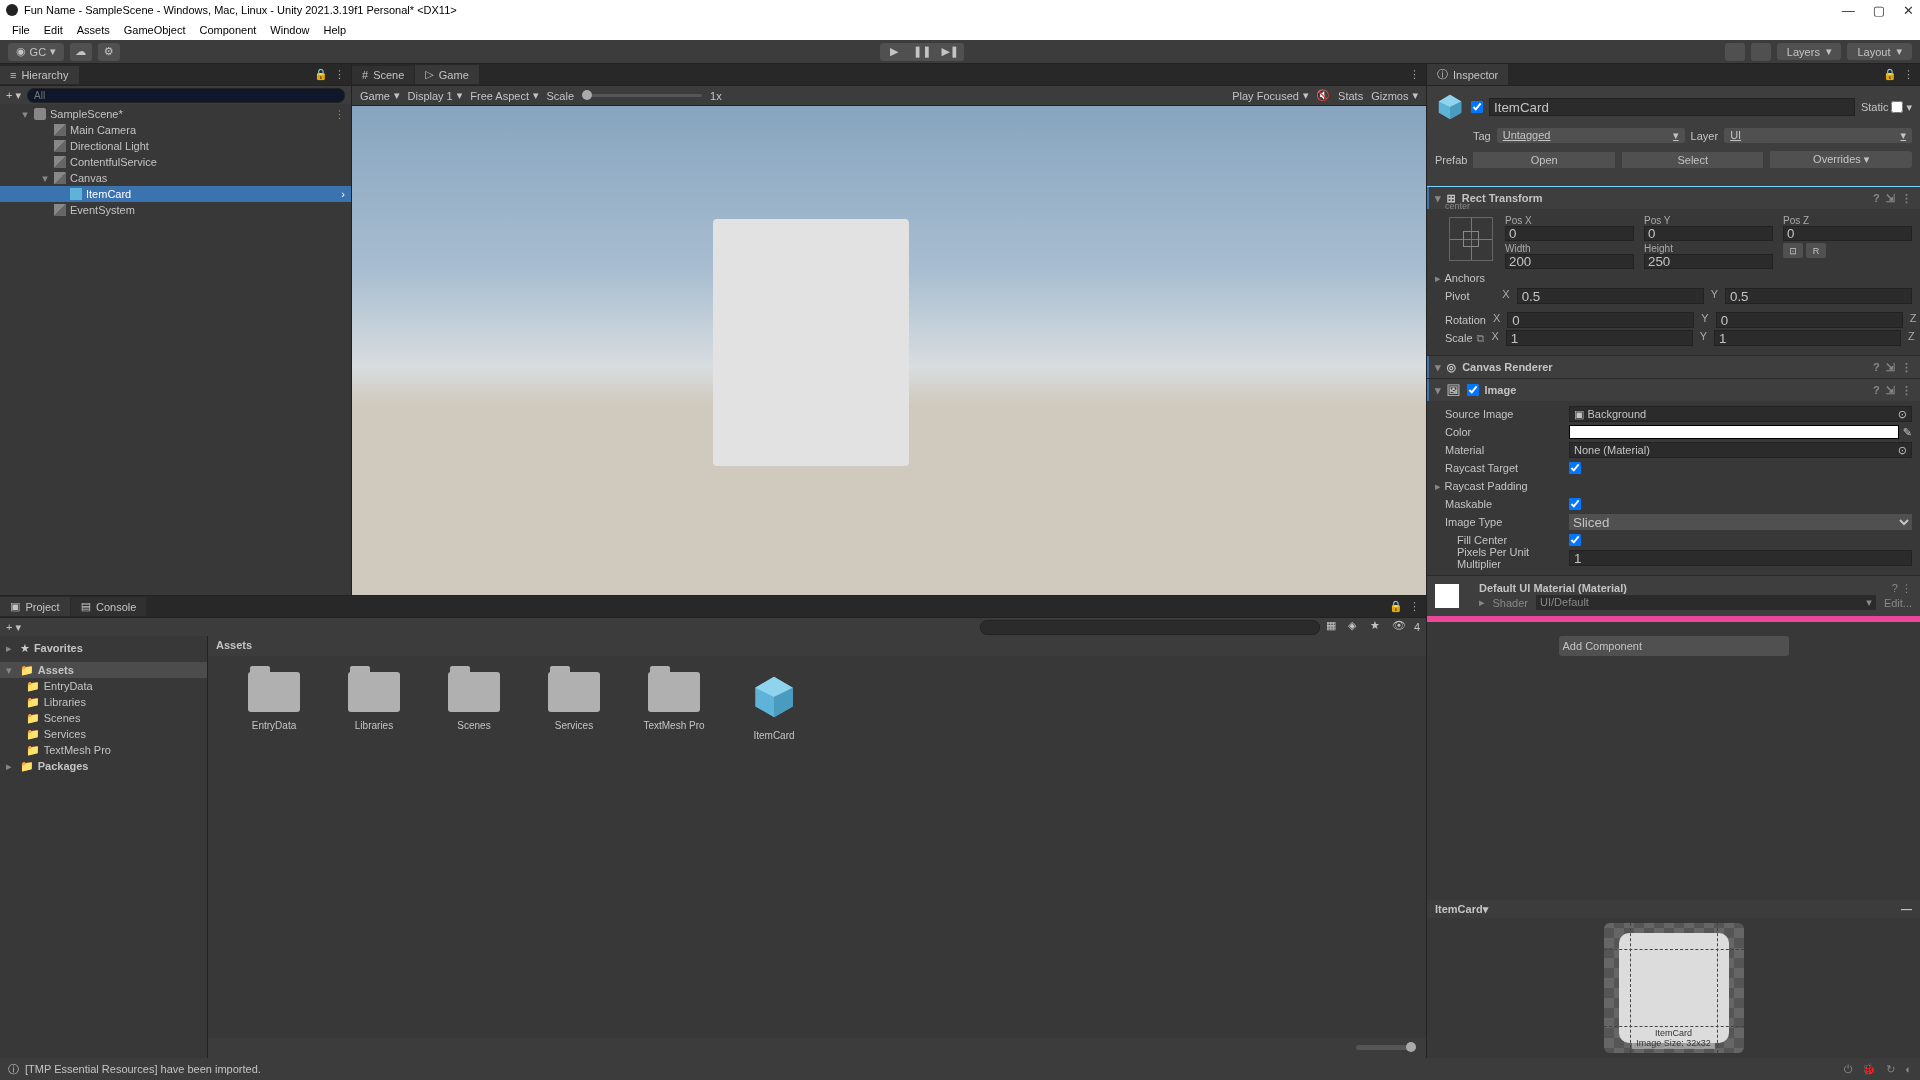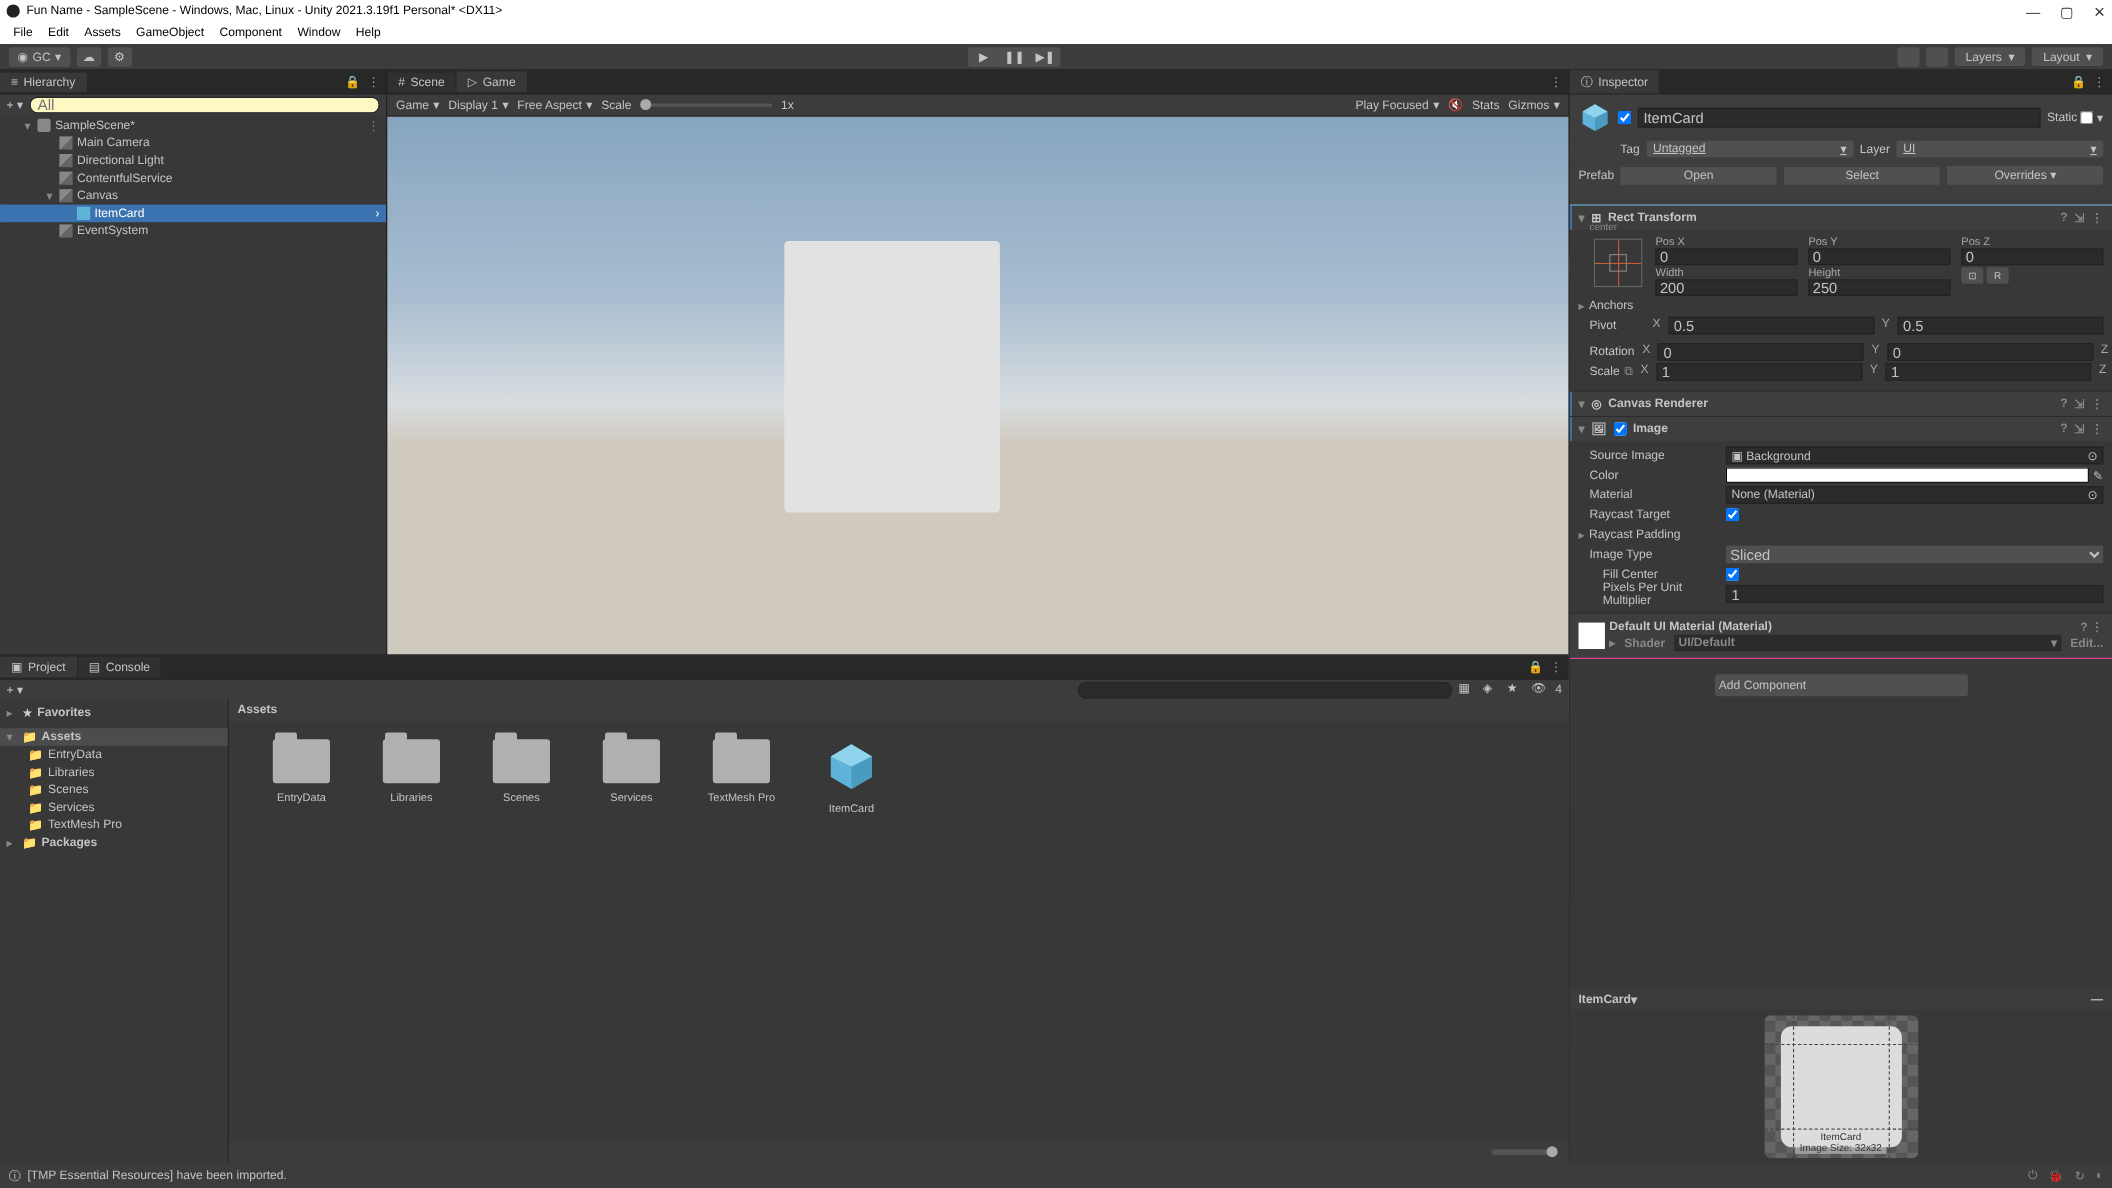"All" .h-search { background: #fef9c3 -> #0f172a; font-size: 14px -> 10px }
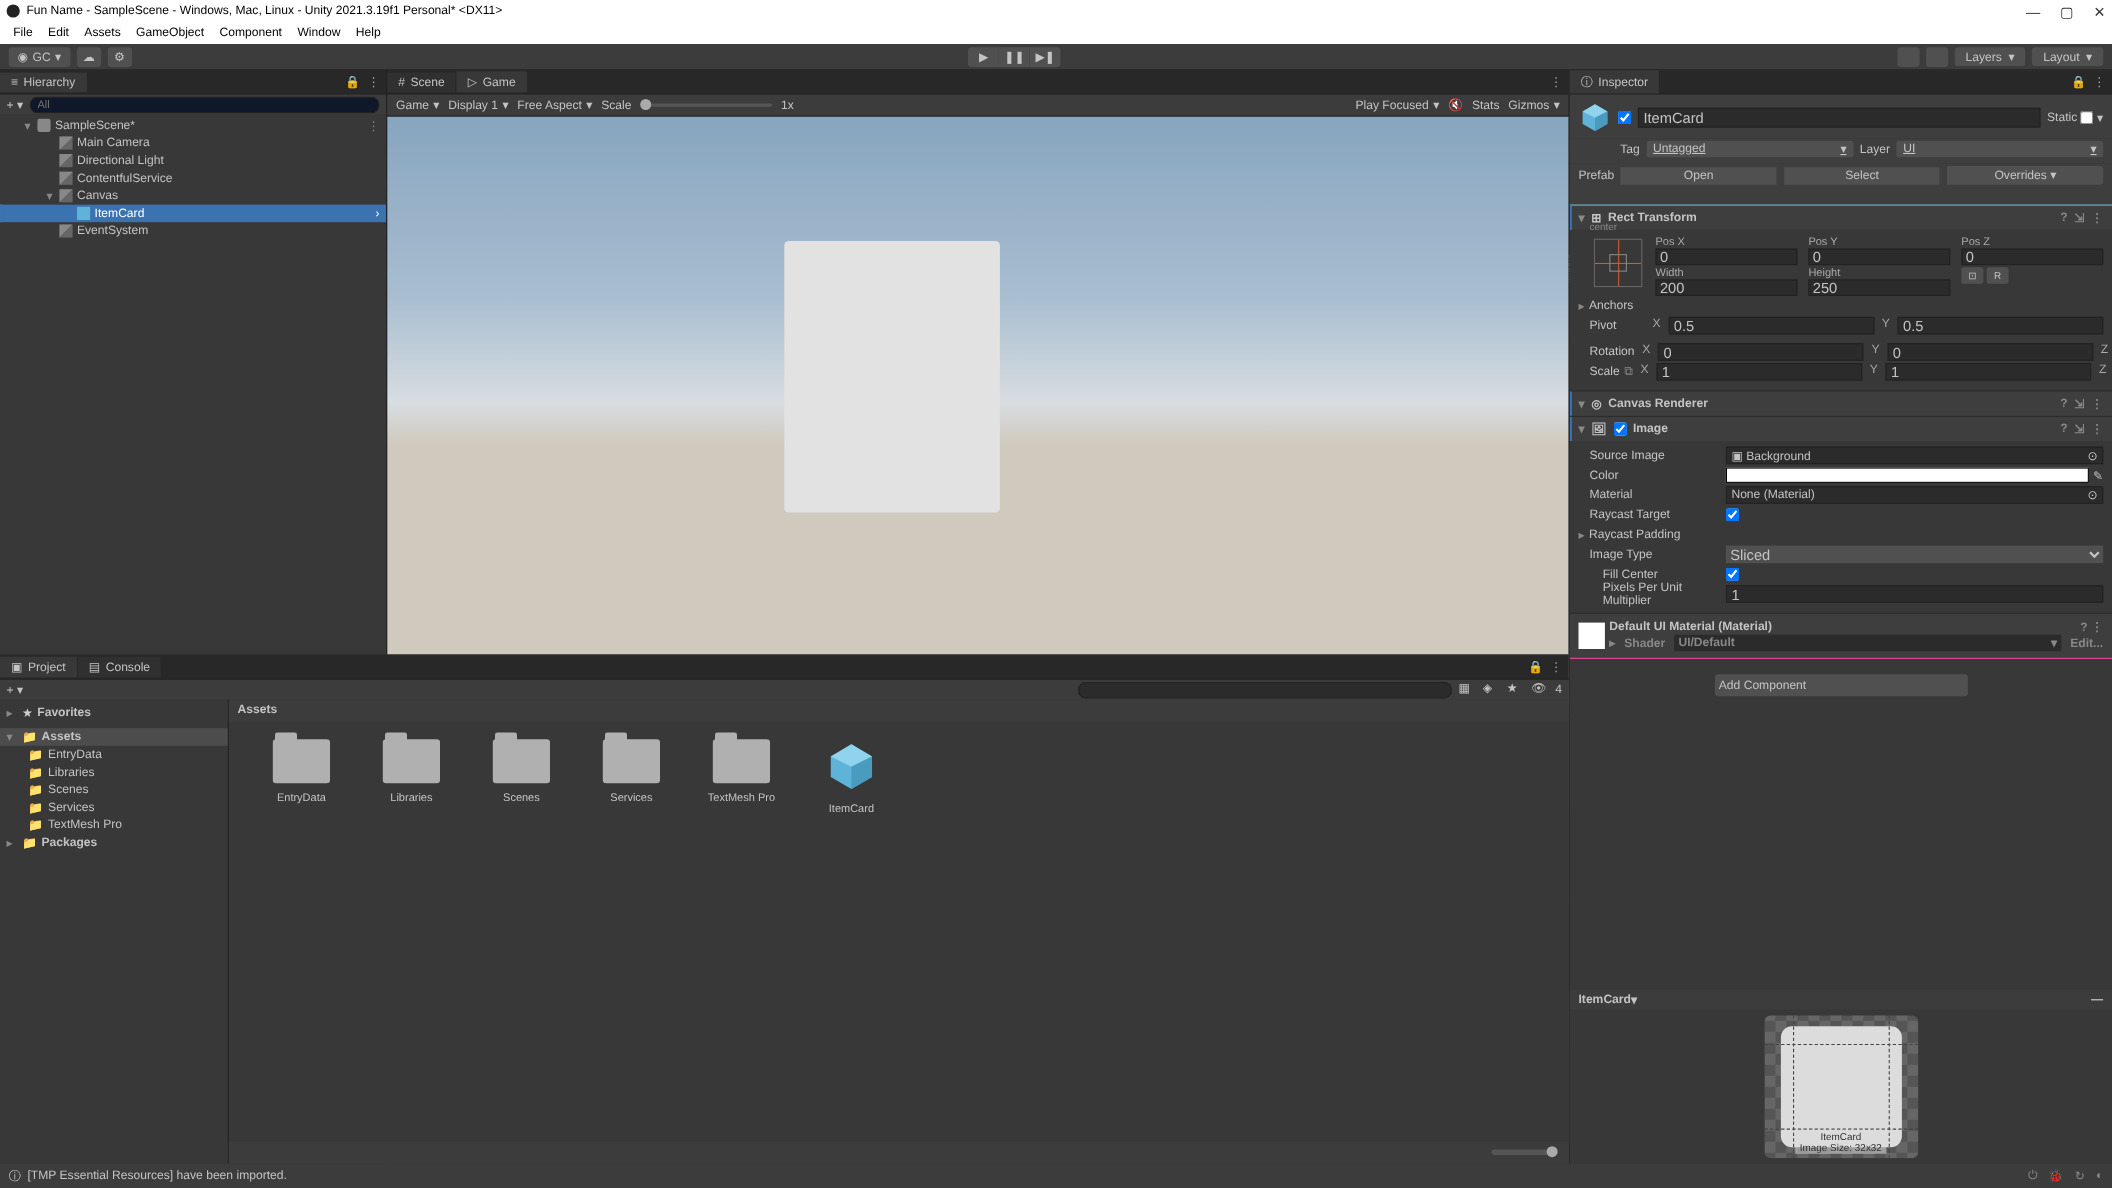"Maskable" div.prop-row { html: none -> <div> <span>Maskable</span> <div> <input> </div> </div> }
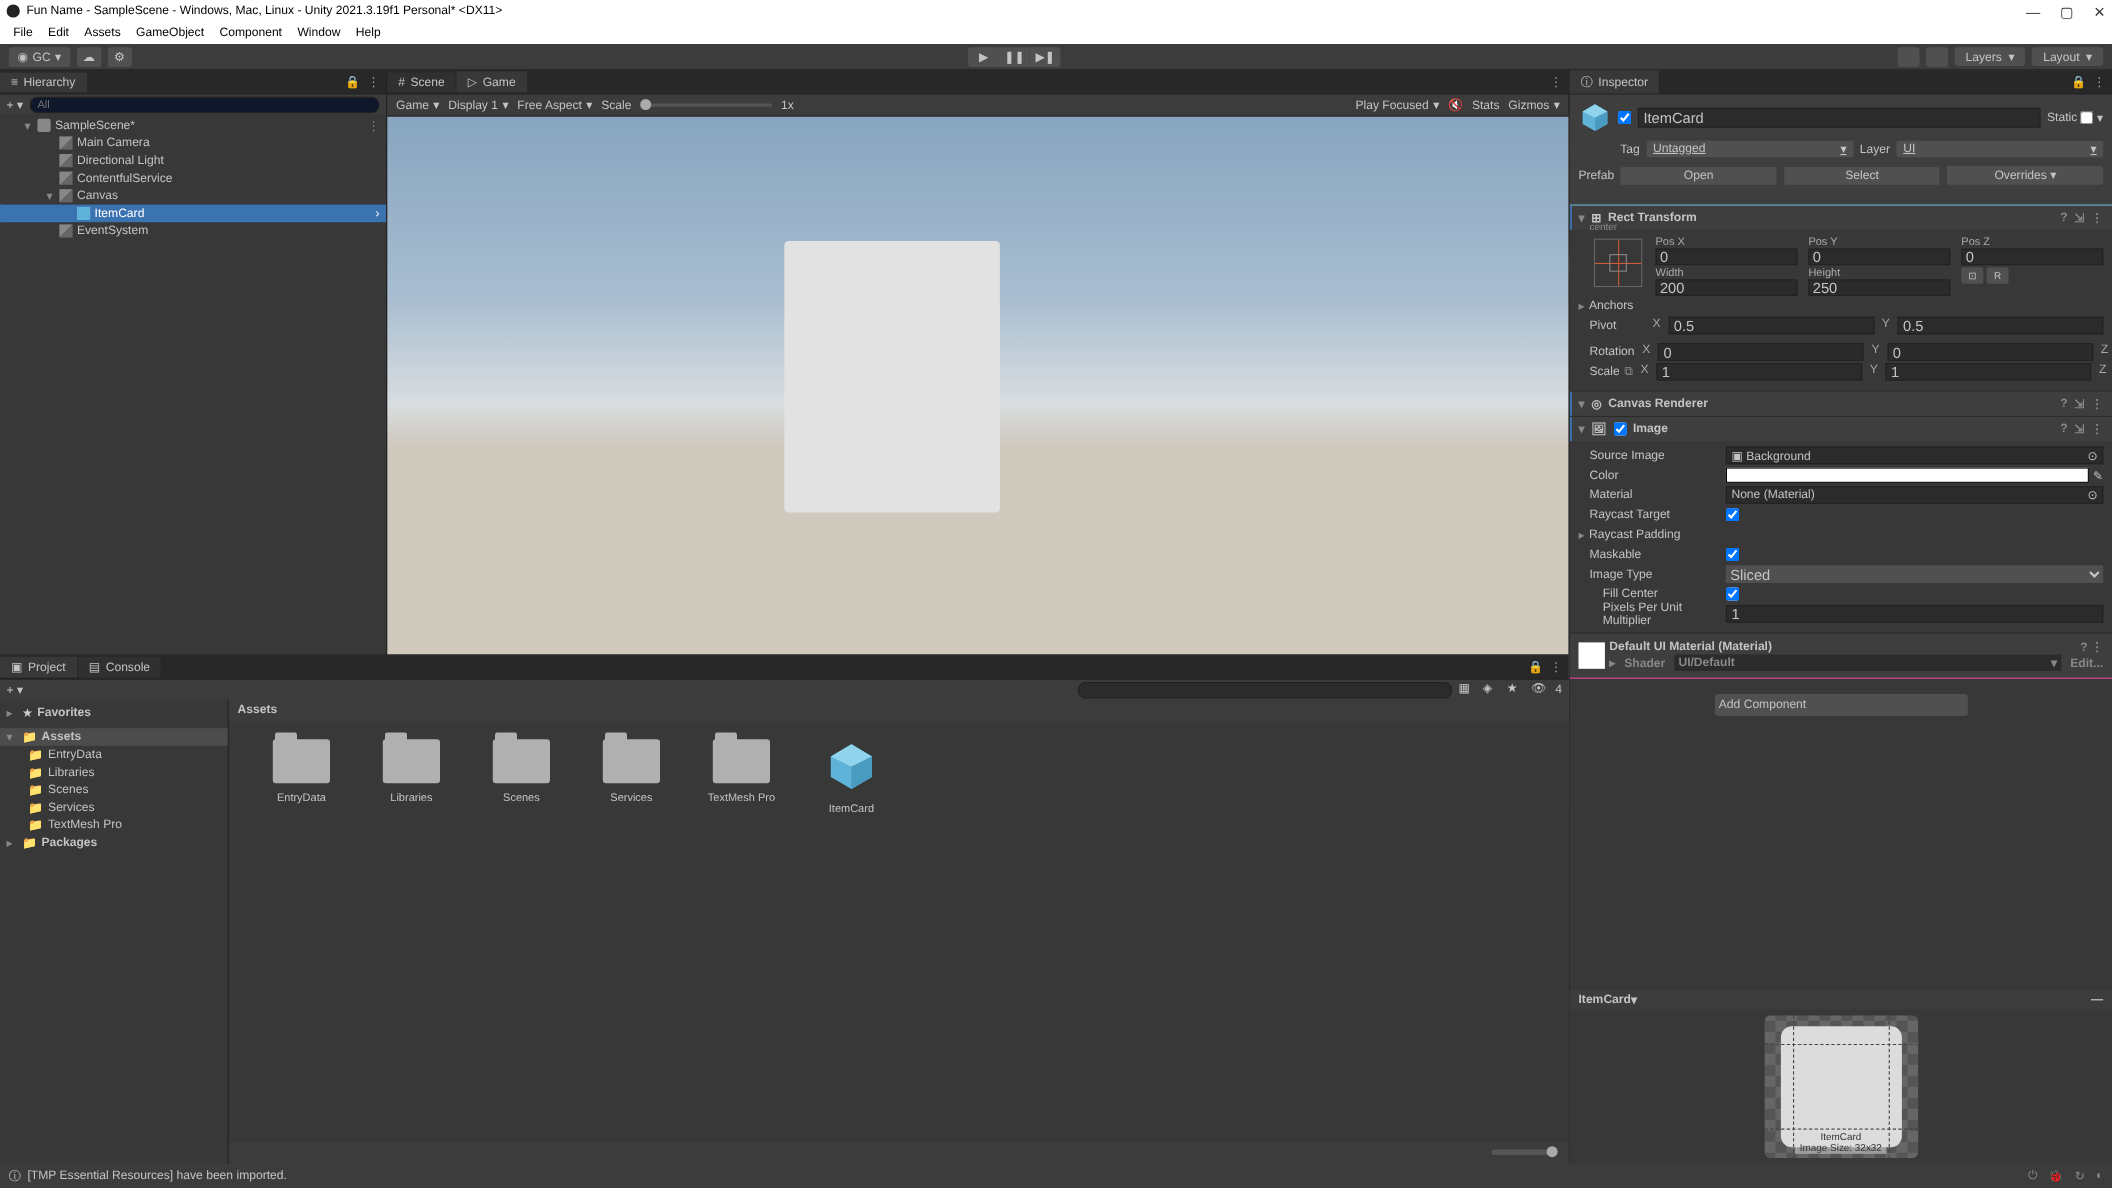"Default UI Material (Material)" .mat-section { border-bottom: 1px solid #ec4899 -> 6px solid #ec4899; font-weight: bold -> none; gap: 4px -> 20px }
